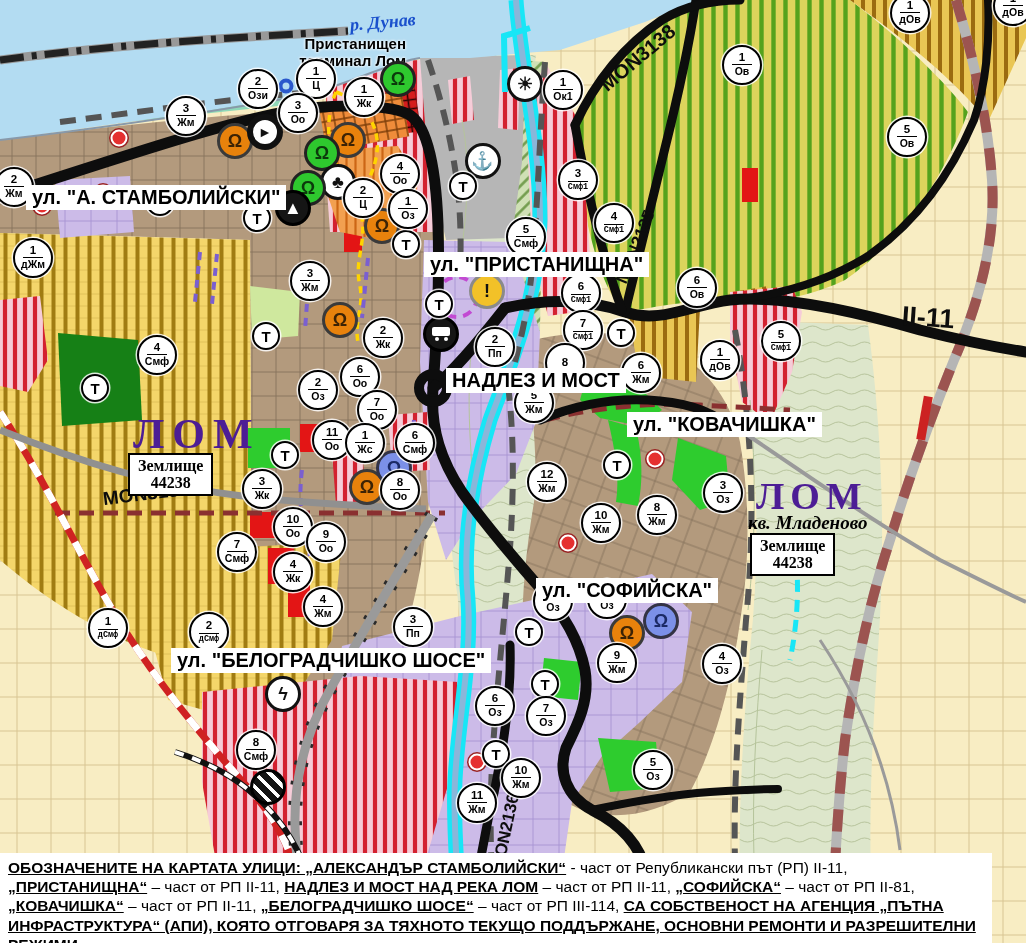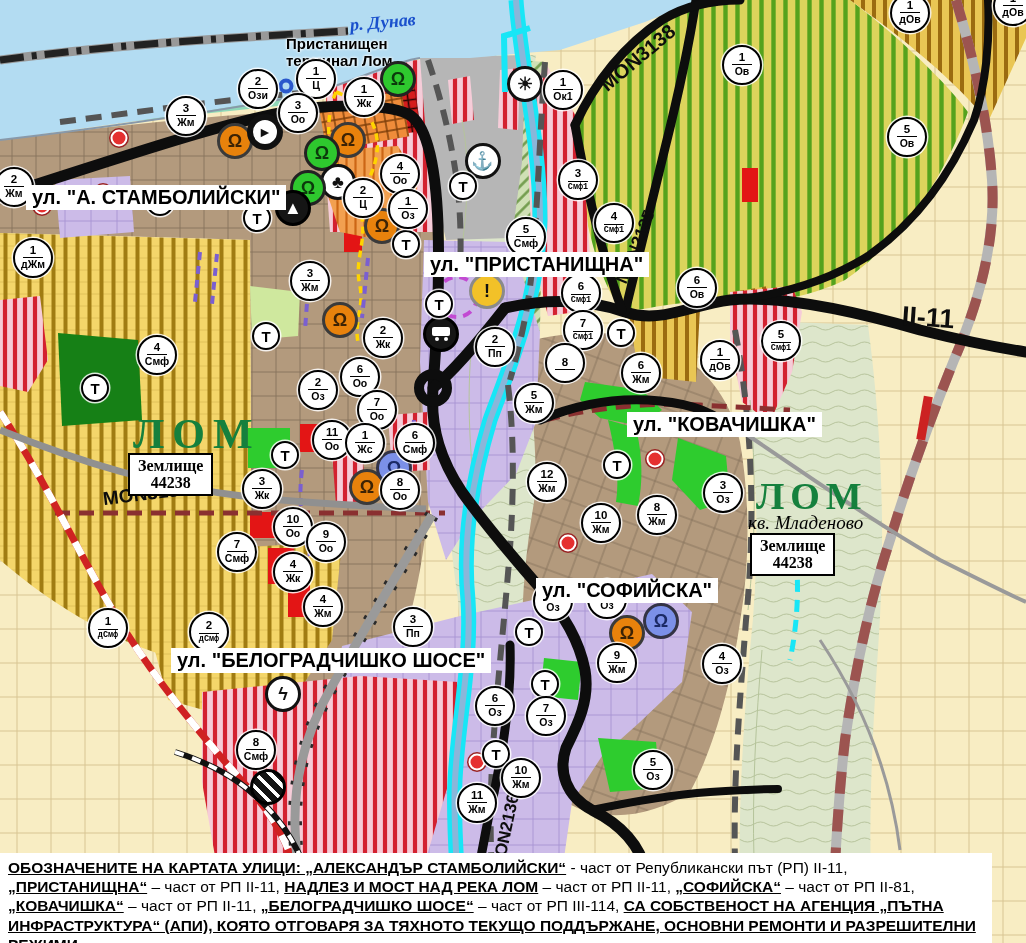"Пристанищен" #port-label { text-align: left -> right }
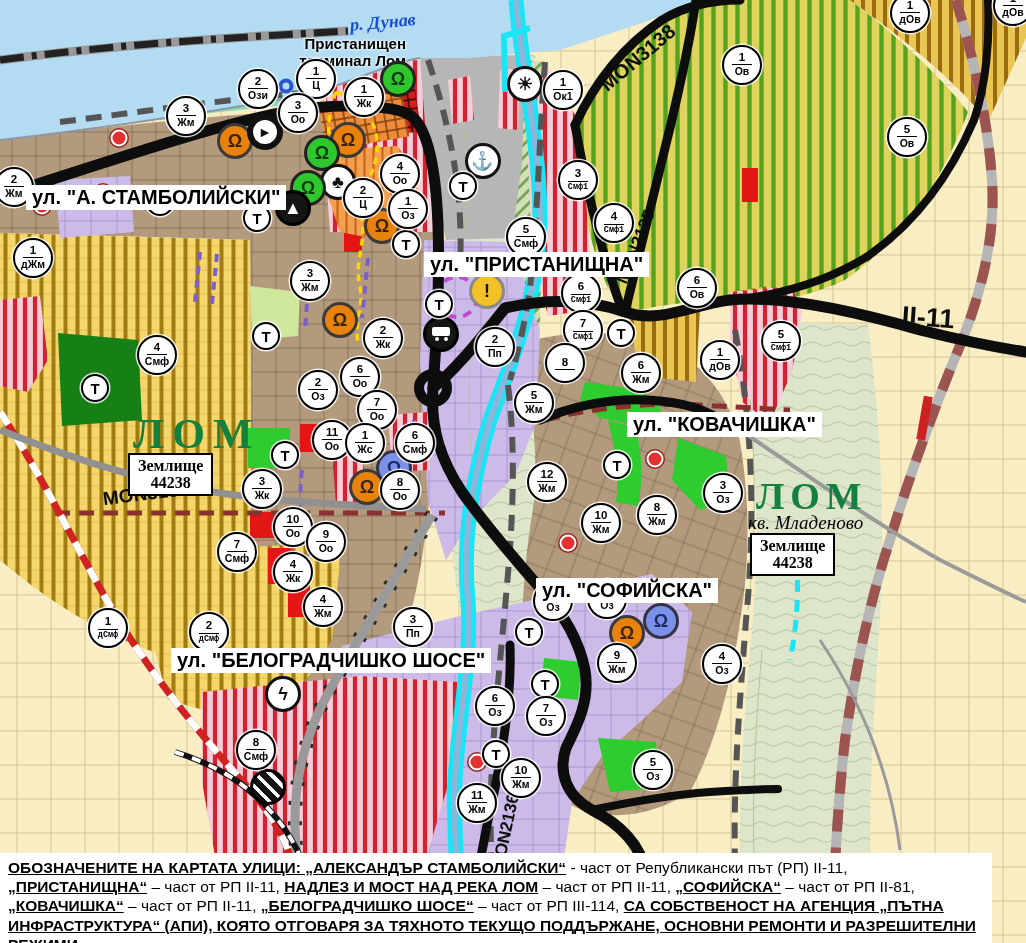"НАДЛЕЗ И МОСТ" div.street { html: none -> <div>НАДЛЕЗ И МОСТ</div> }
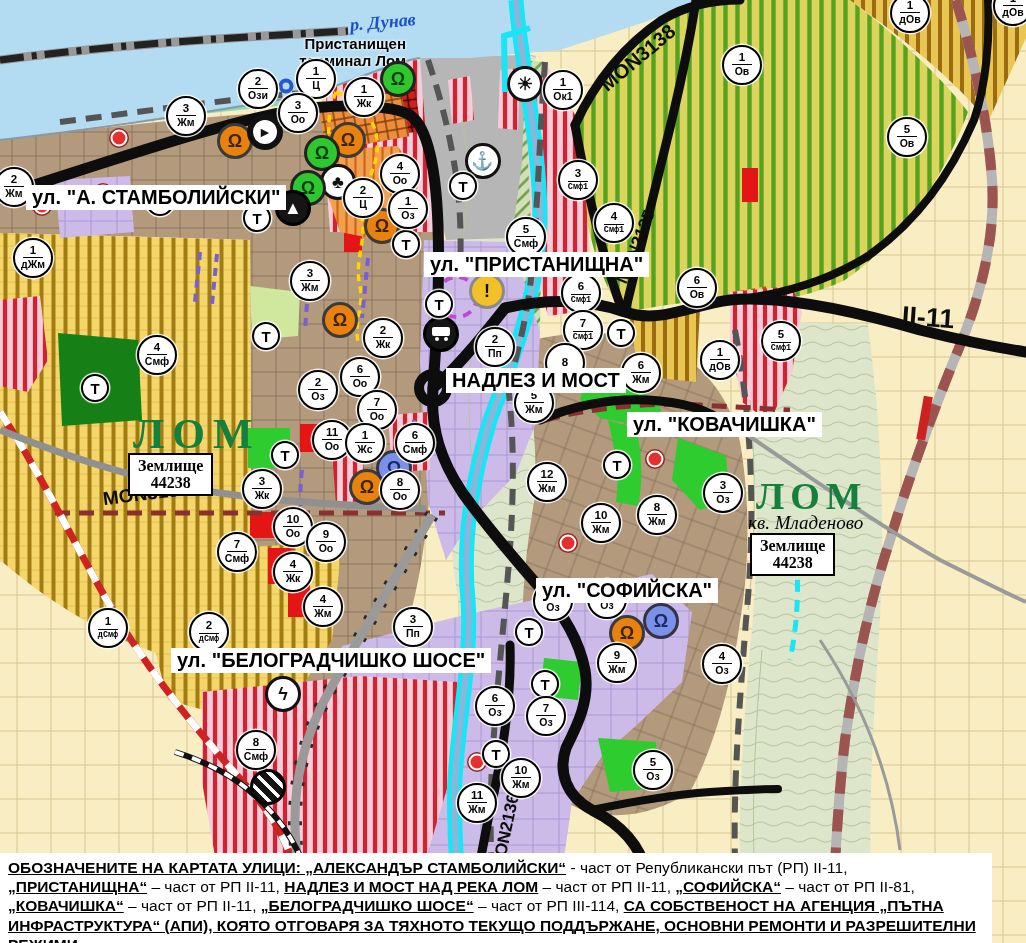"ЛОМ" .city { color: #15803d -> #4c1d95 }
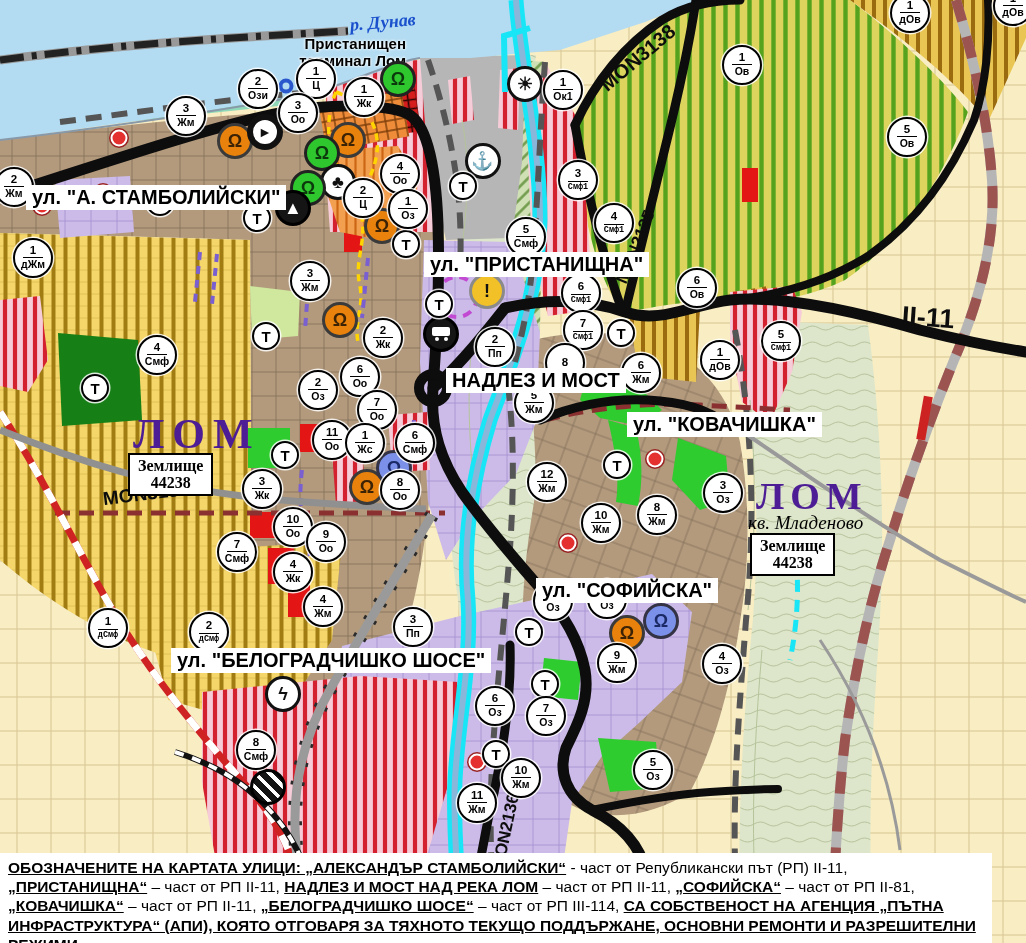"кв. Младеново" .quarter { font-weight: normal -> bold }
